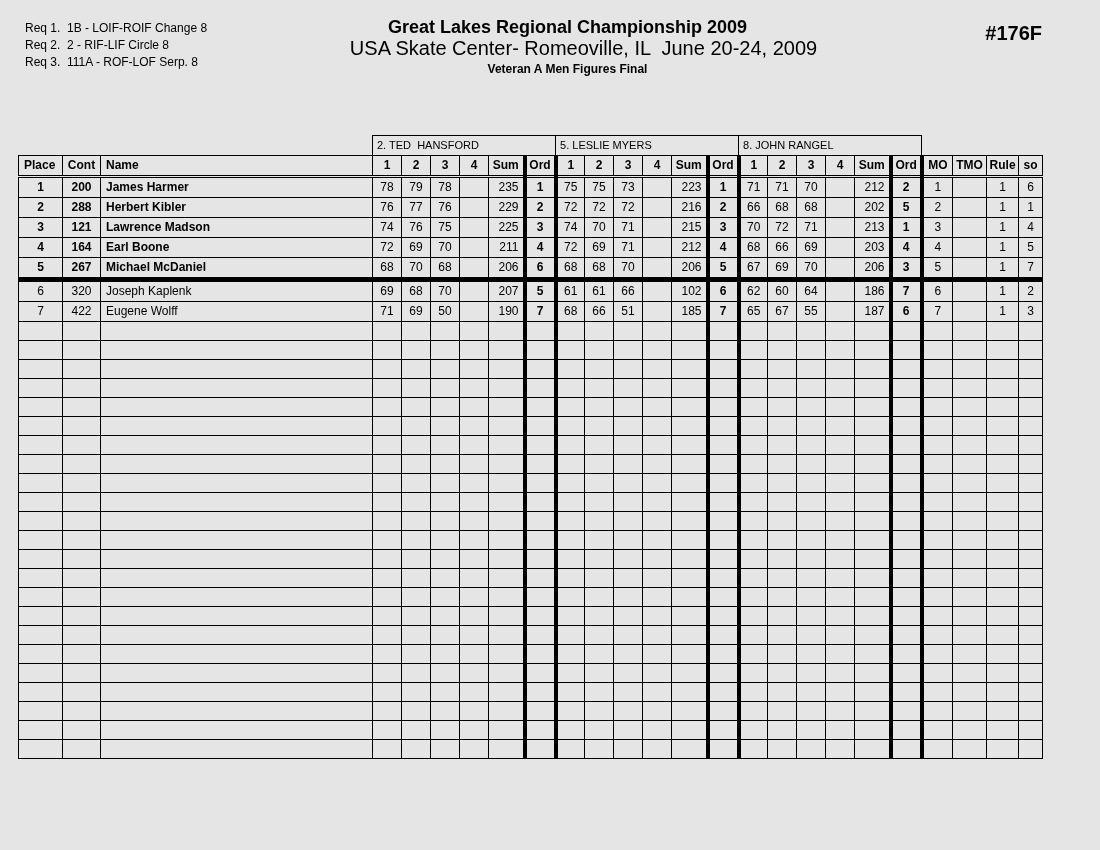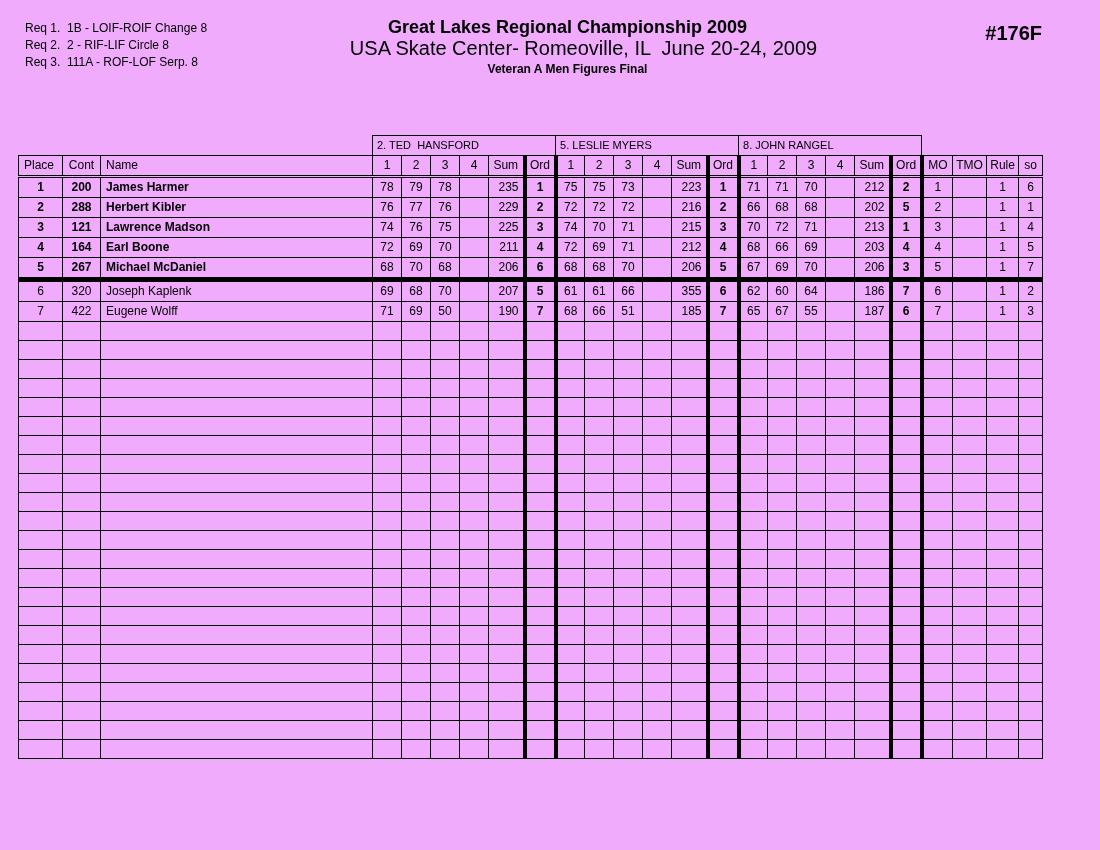"Req 1. 1B - LOIF-ROIF" .page { background: #f0abfc -> #e5e5e5 }
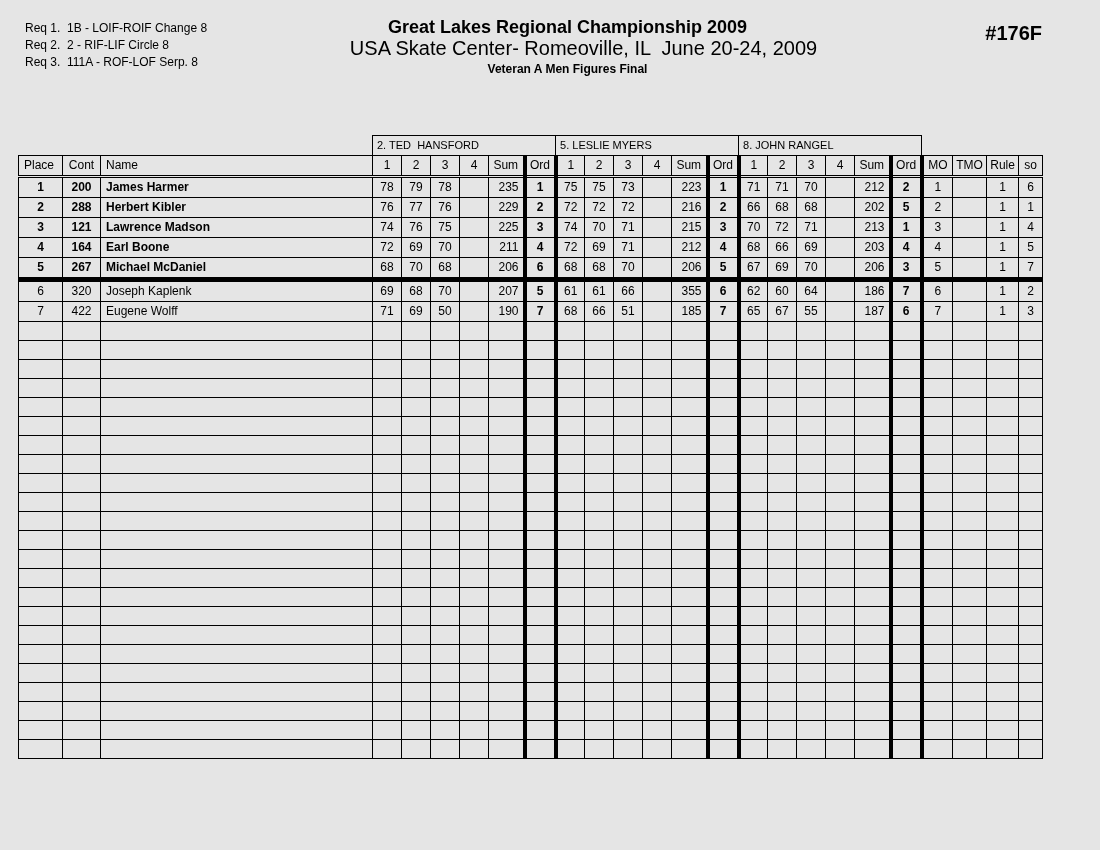"Place" tr.cols th { font-weight: none -> bold }
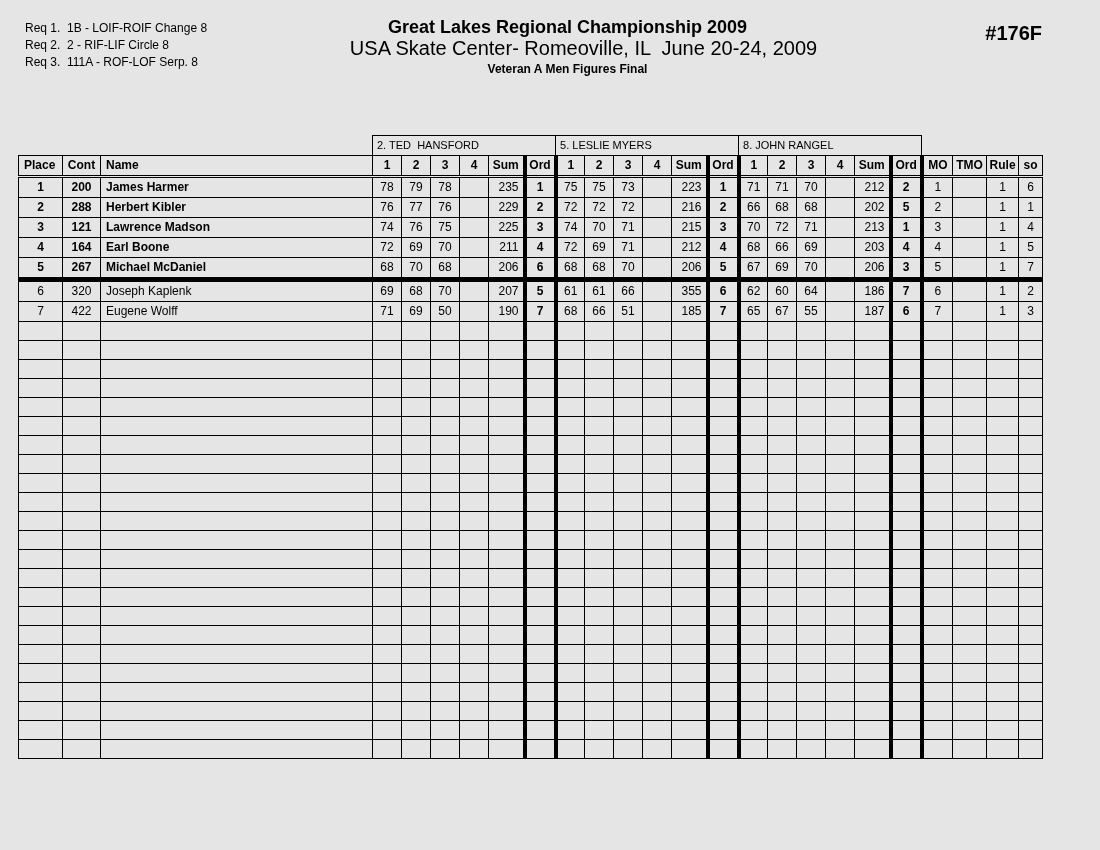"355" td.r { text: 355 -> 102 }
